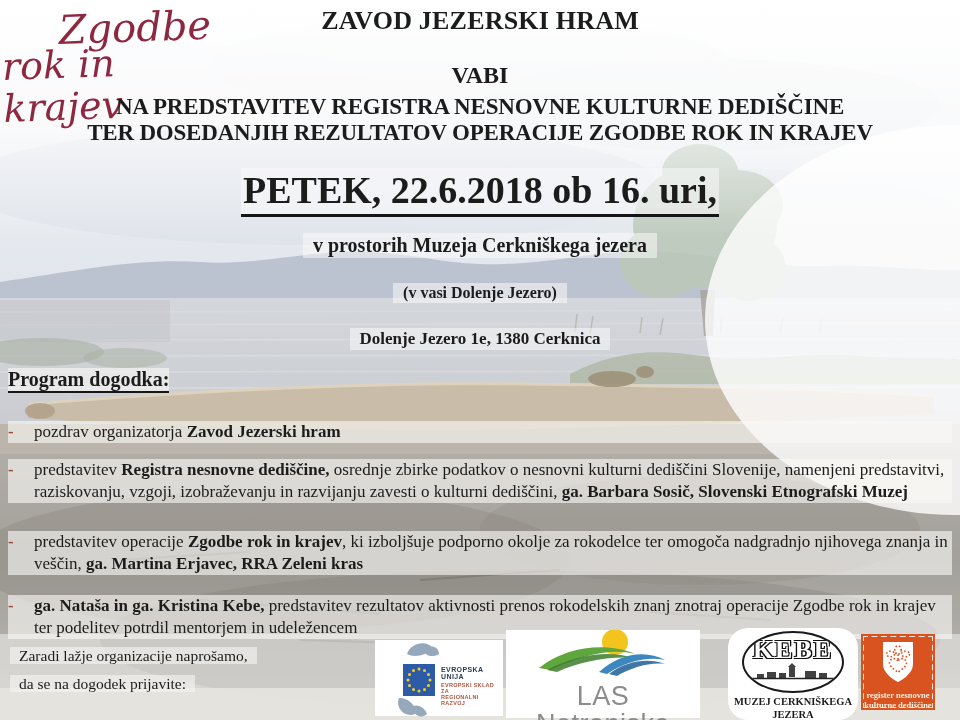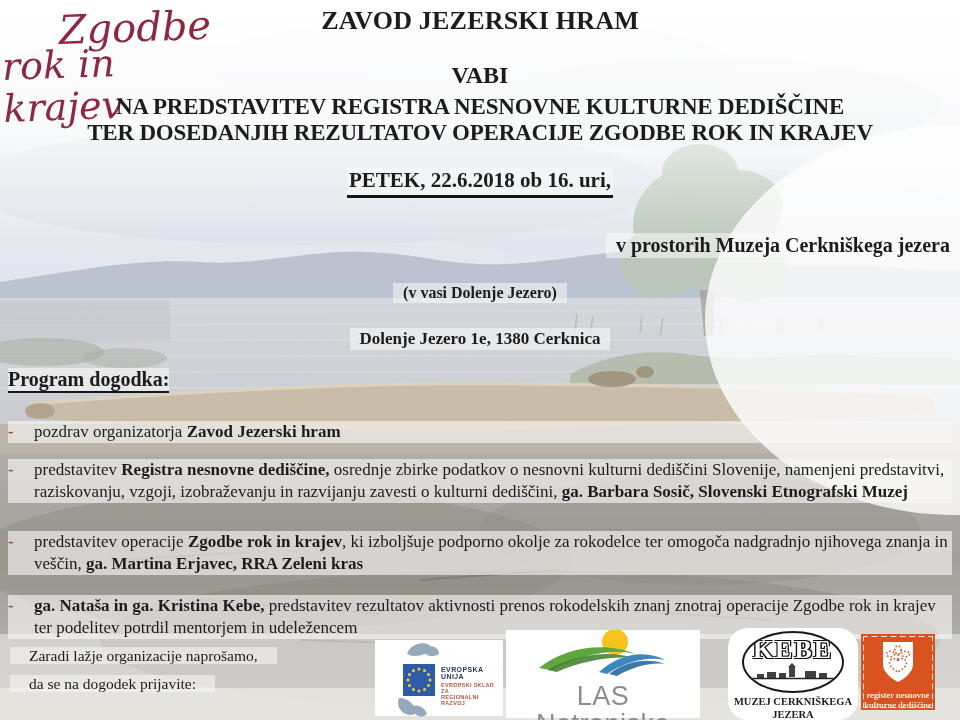"PETEK, 22.6.2018 ob 16. uri," .date { font-size: 21px -> 38px }
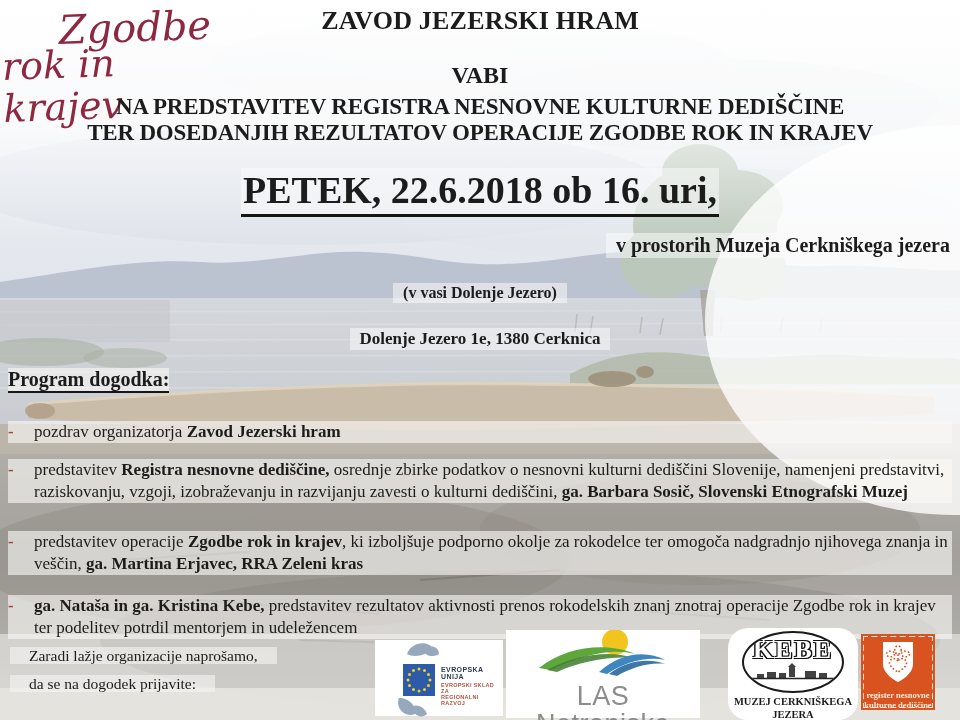"v prostorih Muzeja Cerkniškega jezera" .venue { text-align: right -> none }
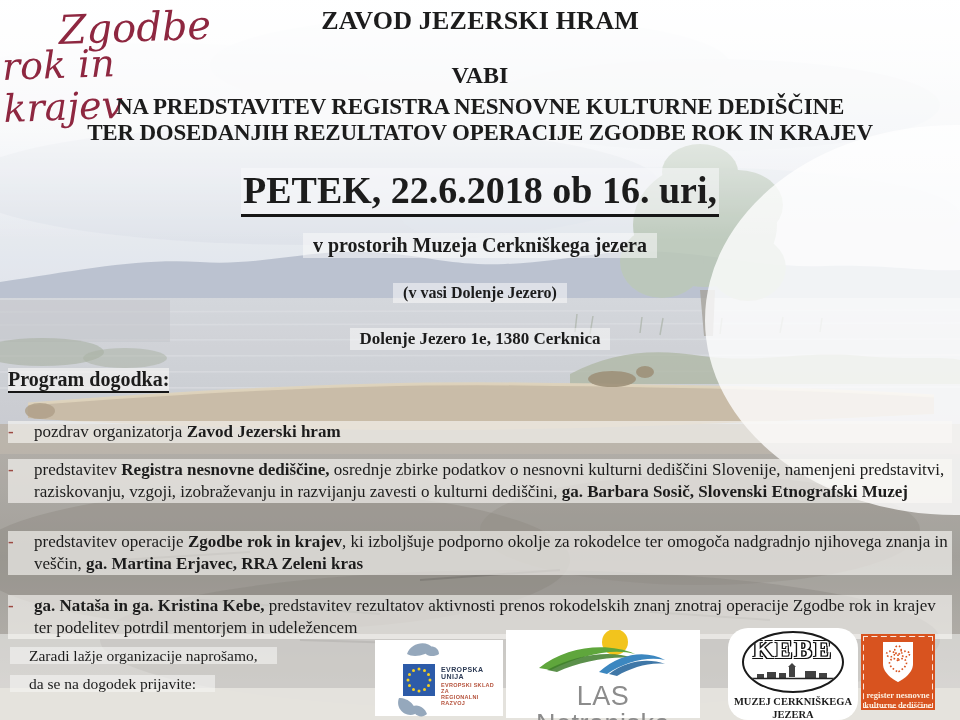"Zaradi lažje organizacije naprošamo," .note span { padding: 0 19px -> 0 9px }
